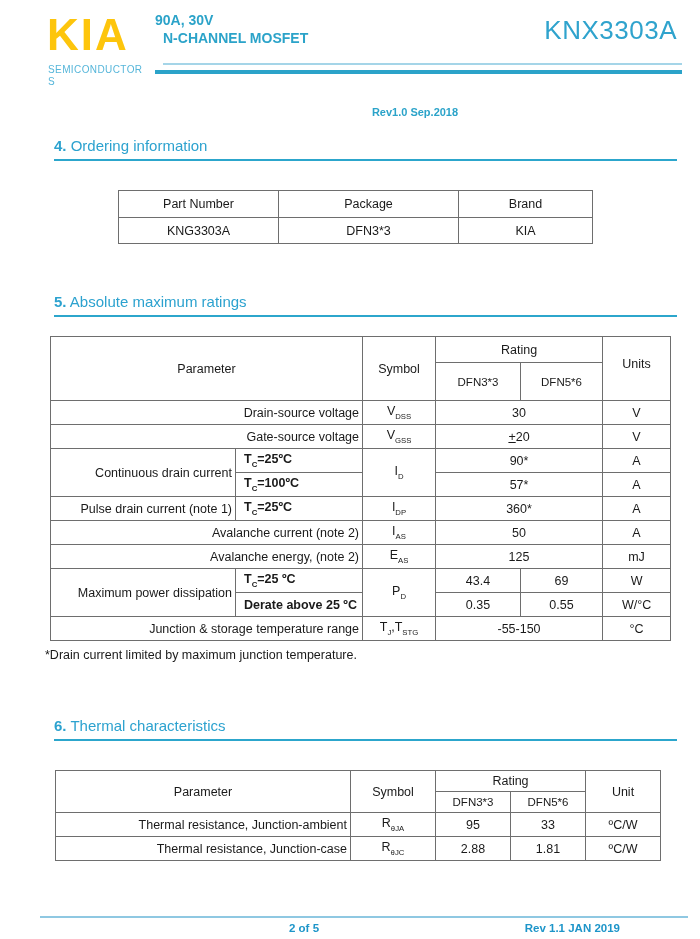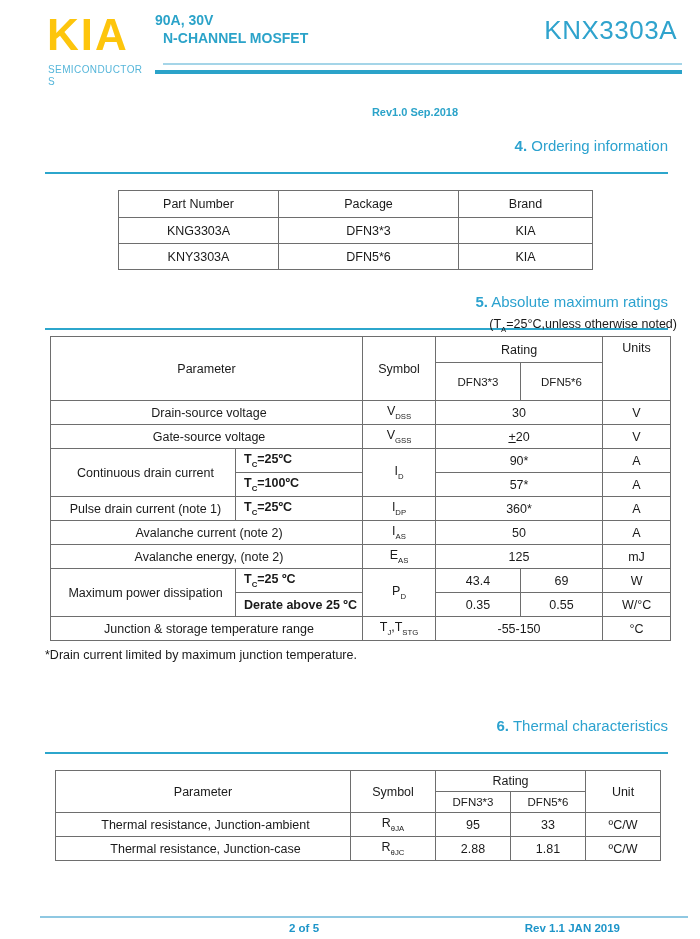"4. Ordering information" .section-heading { left: 45px -> 54px; padding-bottom: 18px -> 5px; text-align: right -> none }
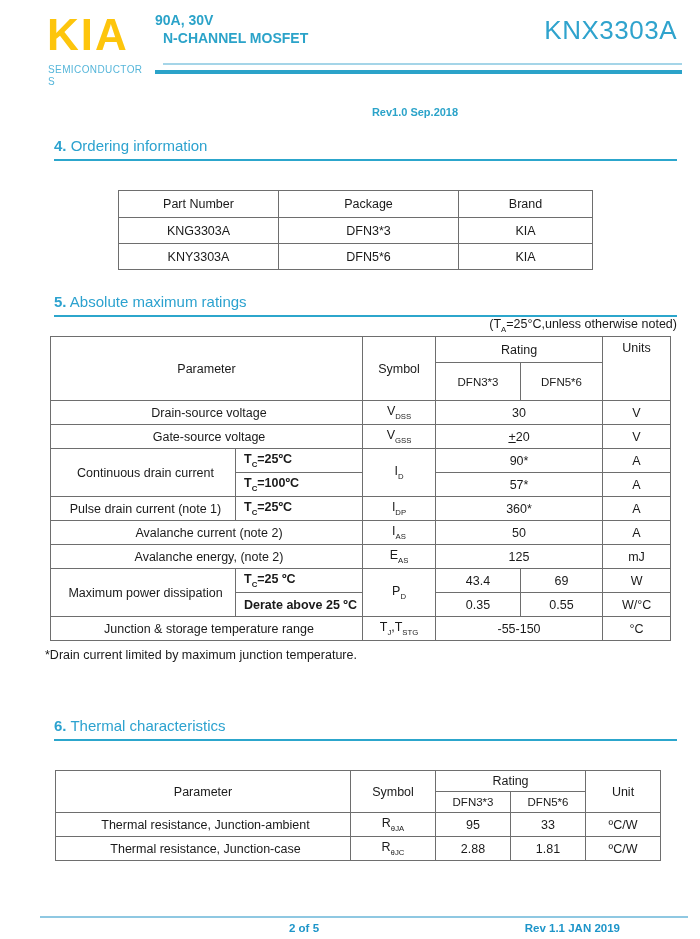"KNY3303A" tr { html: <tr> <td>KNY3303A</td> <td>DFN5*6</td> <td>KIA</td> </tr> -> none }
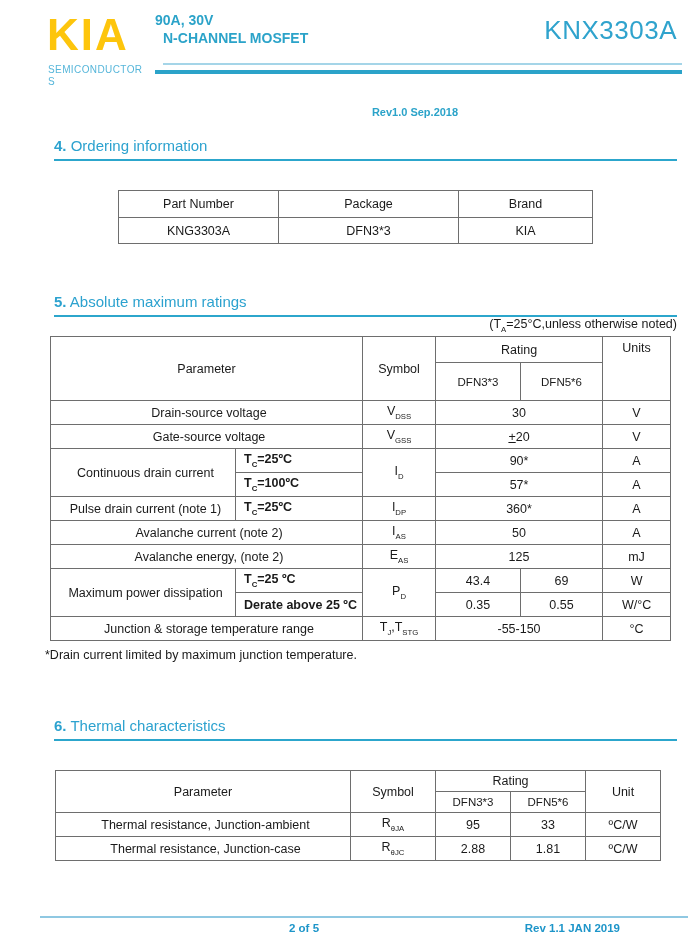"(TA=25°C,unless otherwise noted)" div.cond-note { html: <div>(T<sub>A</sub>=25°C,unless otherwise noted)</div> -> none }
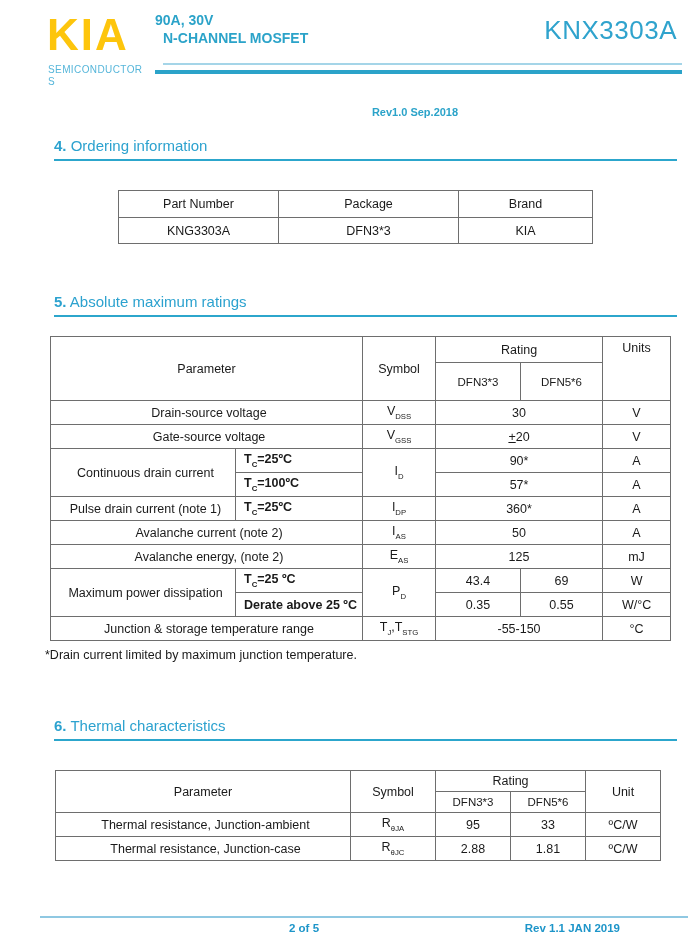"Units" th.vtop { padding-top: 4px -> 20px }
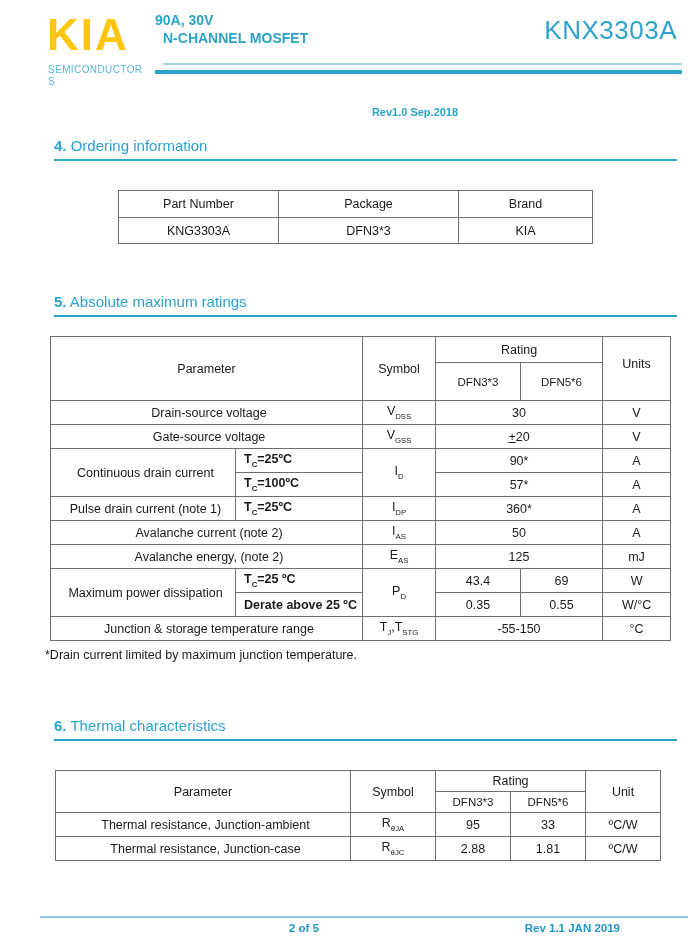"Drain-source voltage" td.param, th.param { text-align: center -> right }
